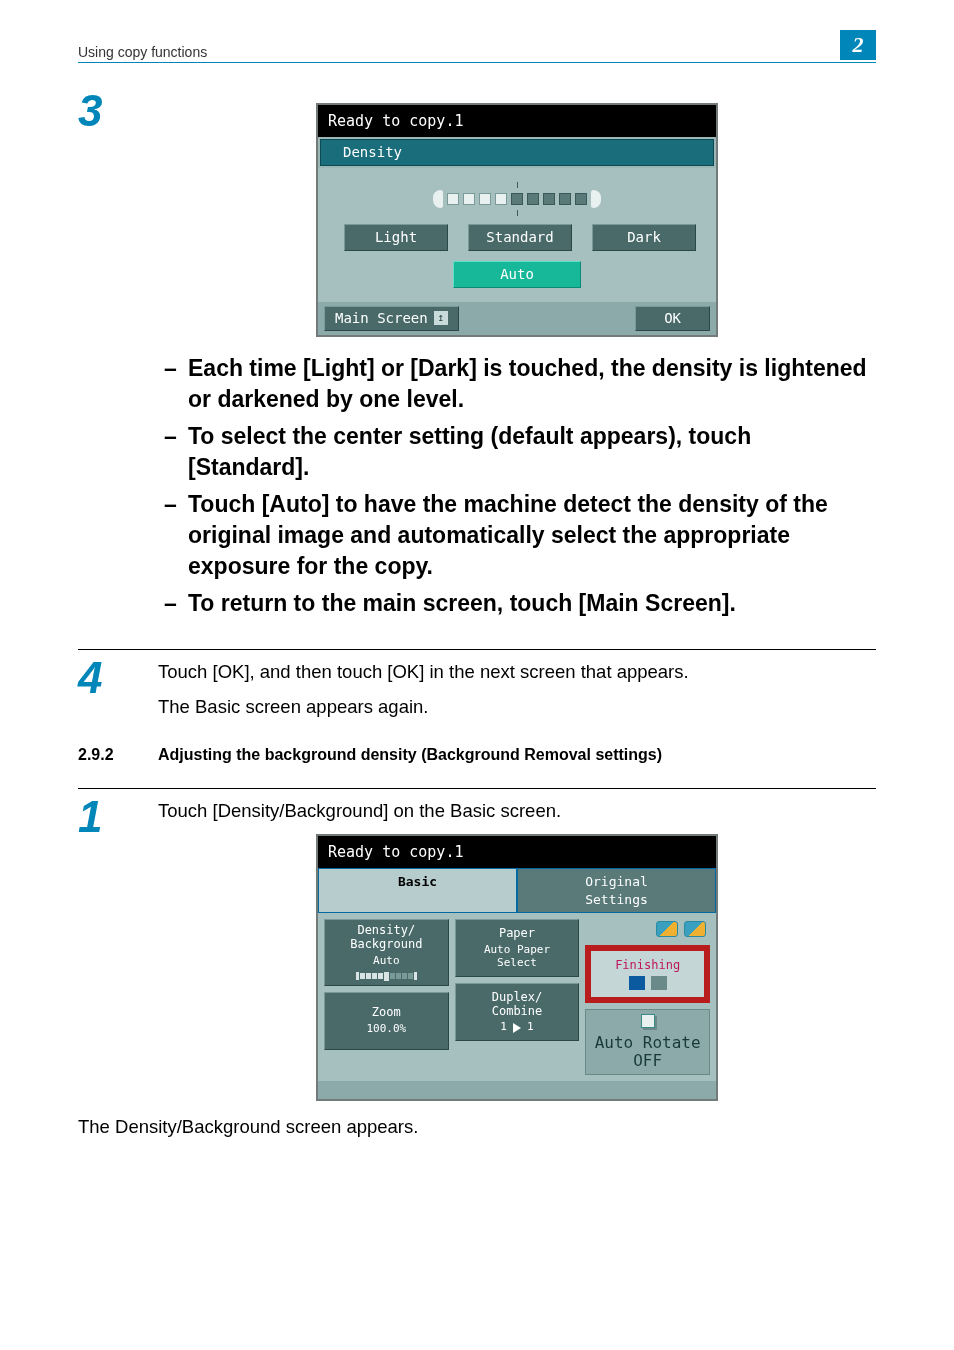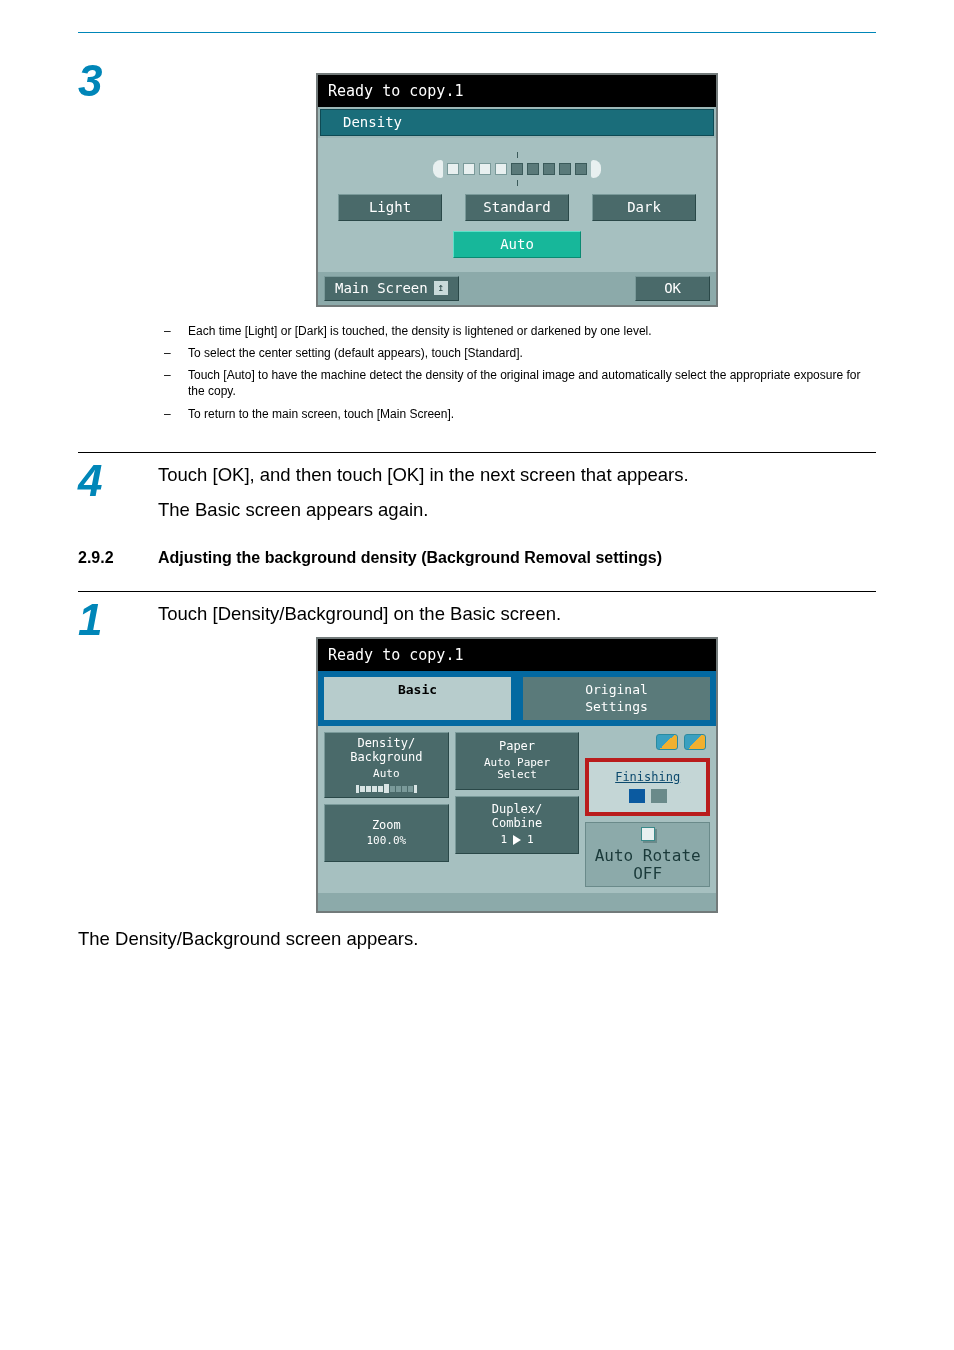"Using copy functions" div.running-head { html: none -> <div> <span>Using copy functions</span> <span>2</span> </div> }
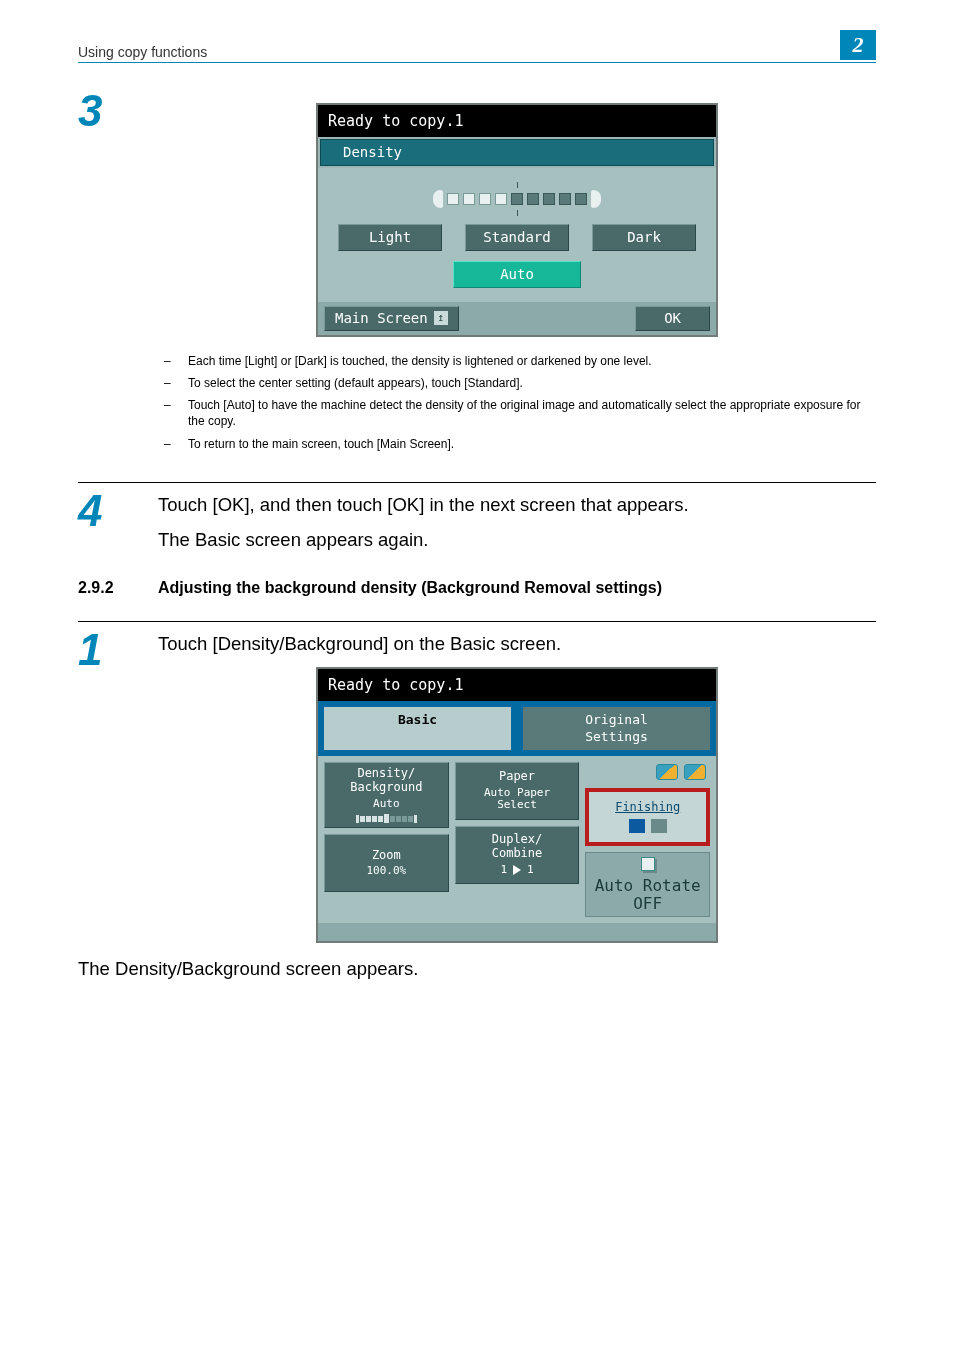"Light" .btn-row { justify-content: space-between -> flex-end }
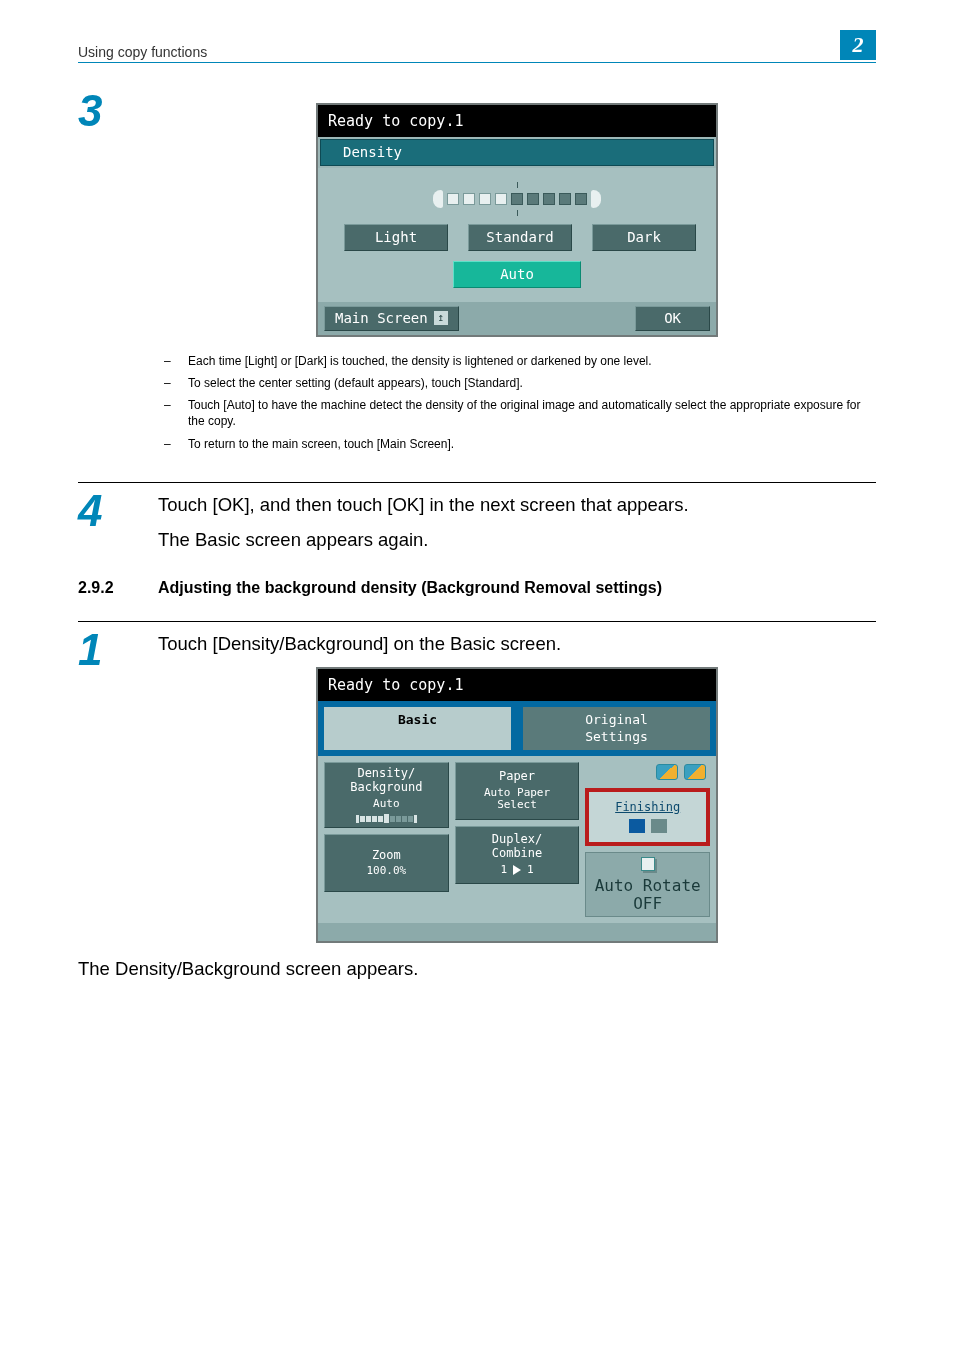"Each time [Light] or [Dark]" .bullets li { font-size: 12px -> 23px; font-weight: none -> bold }
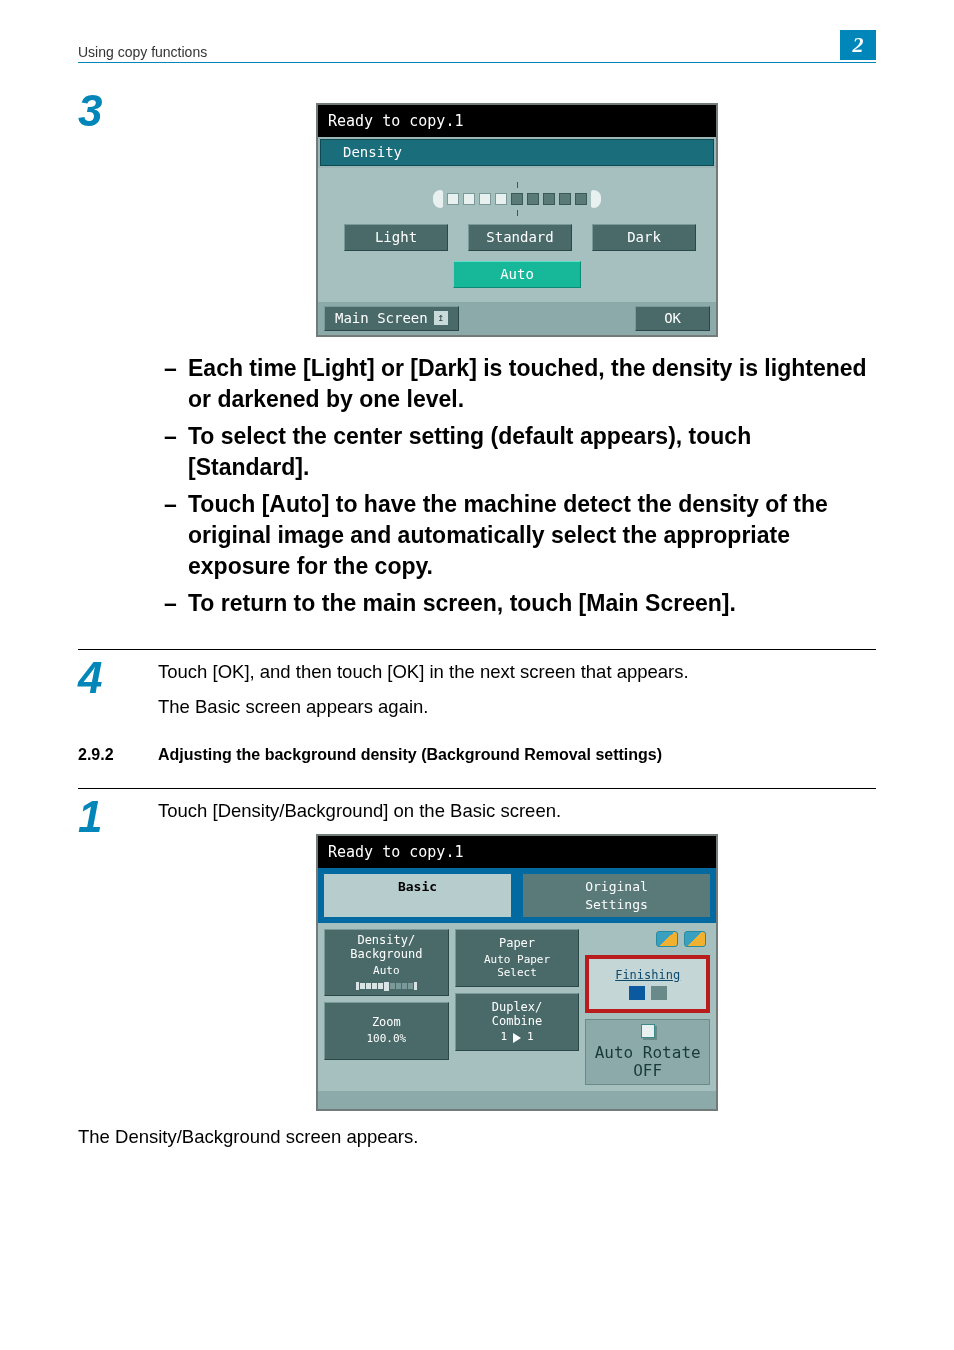"Basic" .d2-tab { border: 6px solid #0369a1 -> 1px solid #0369a1 }
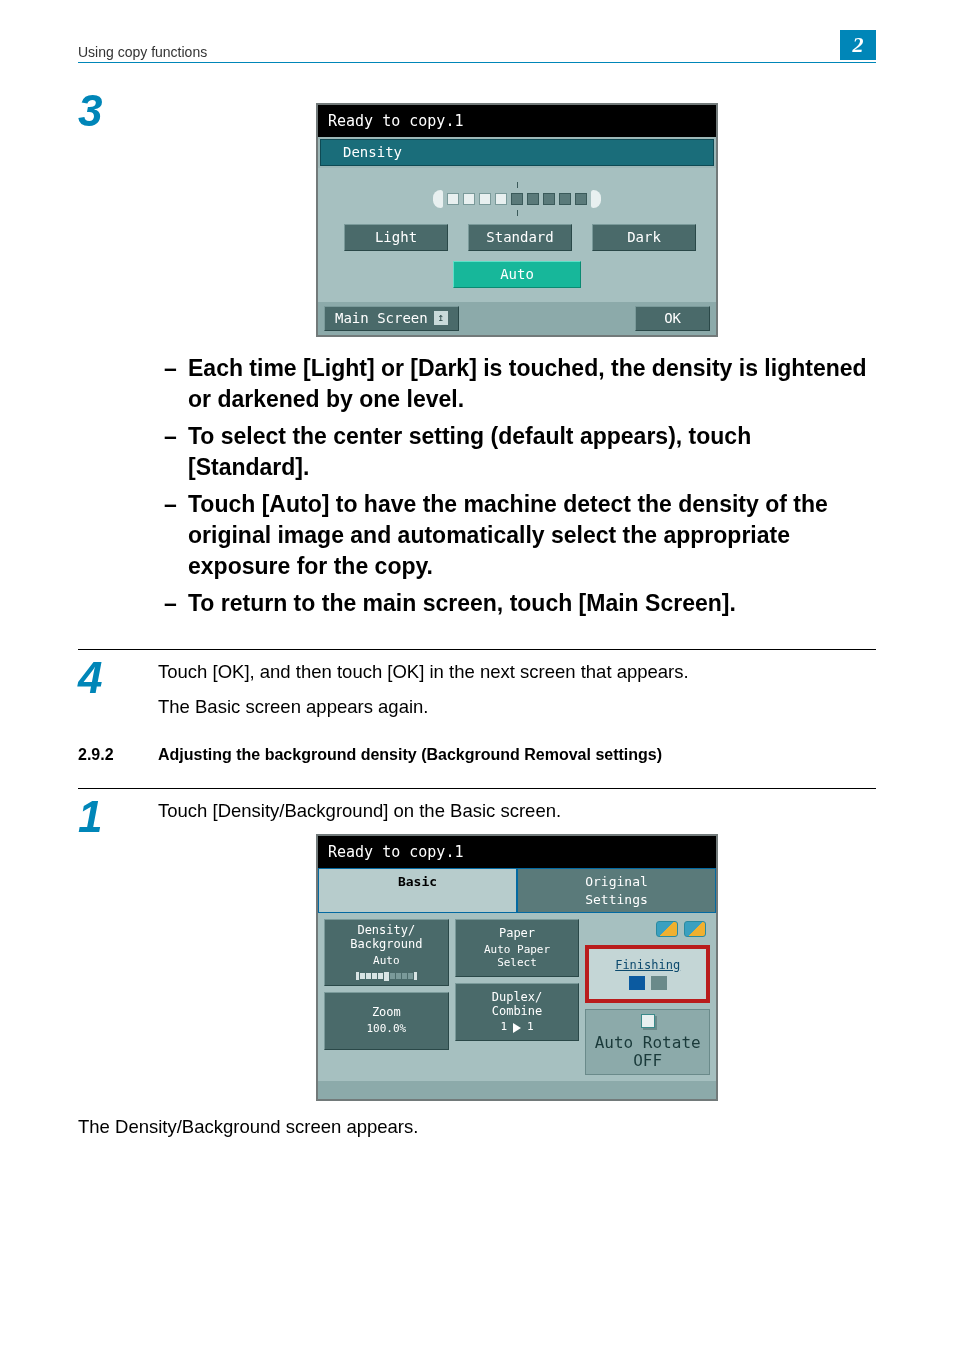"Density/" .d2-main { justify-content: none -> flex-end }
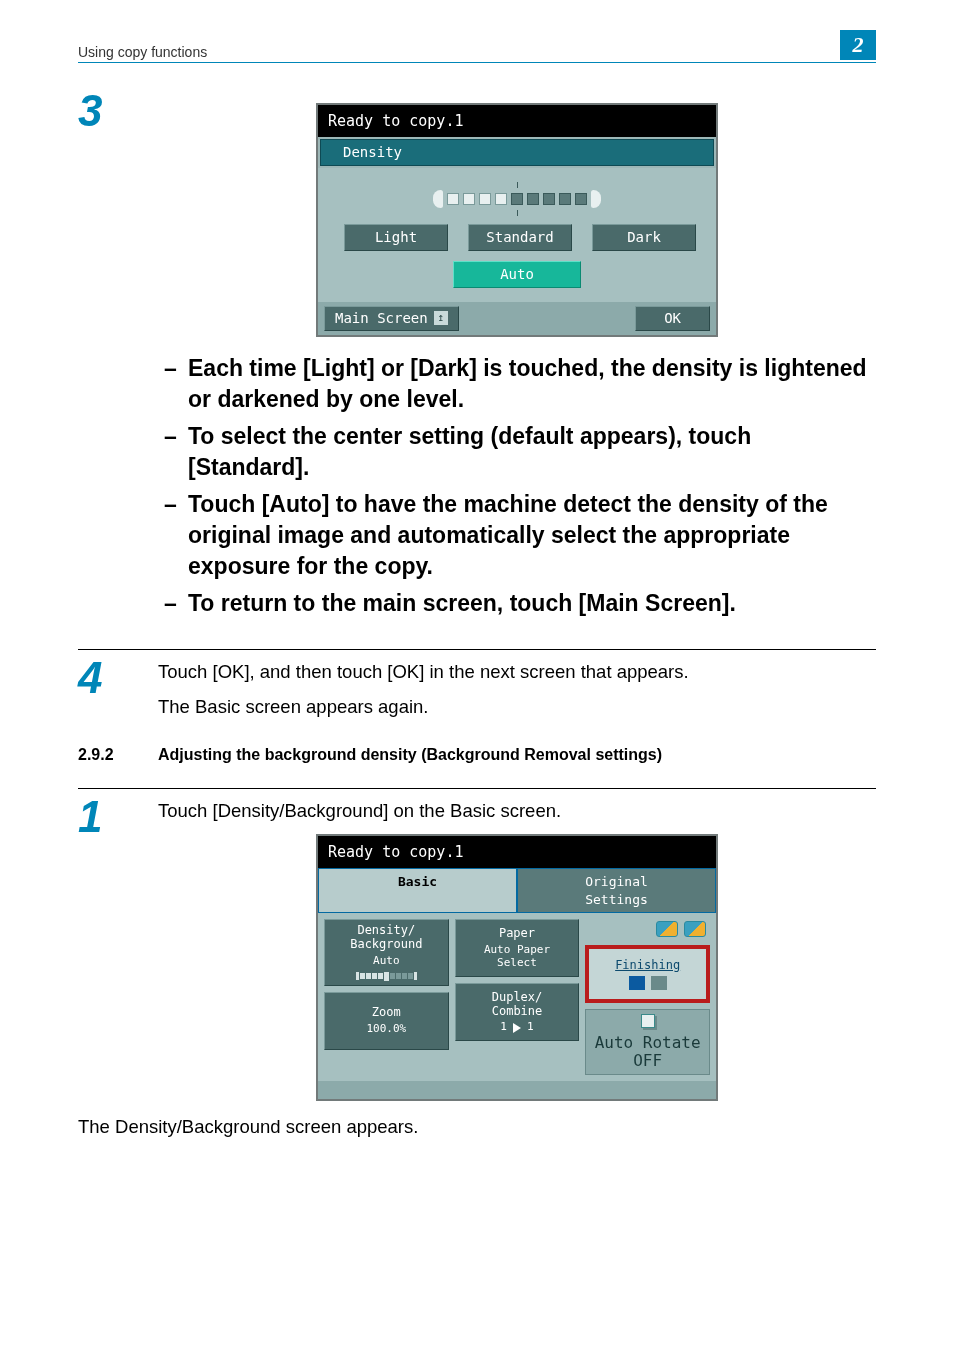"Finishing" .tile.light { border: 4px solid #b91c1c -> 6px solid #b91c1c; color: #0c4a6e -> #be185d; text-decoration: underline -> none }
